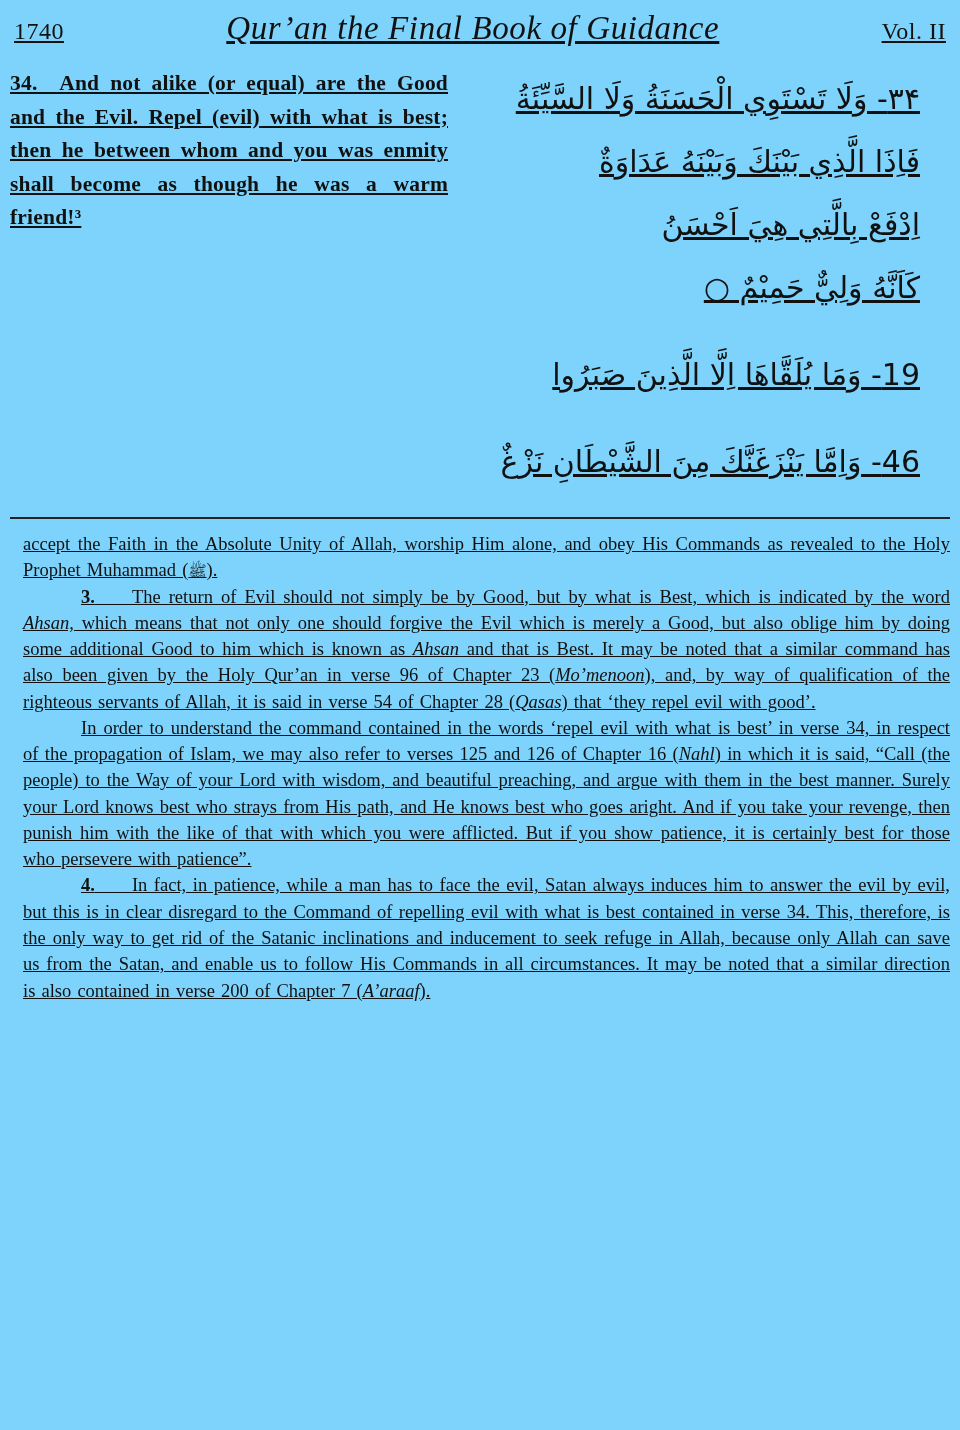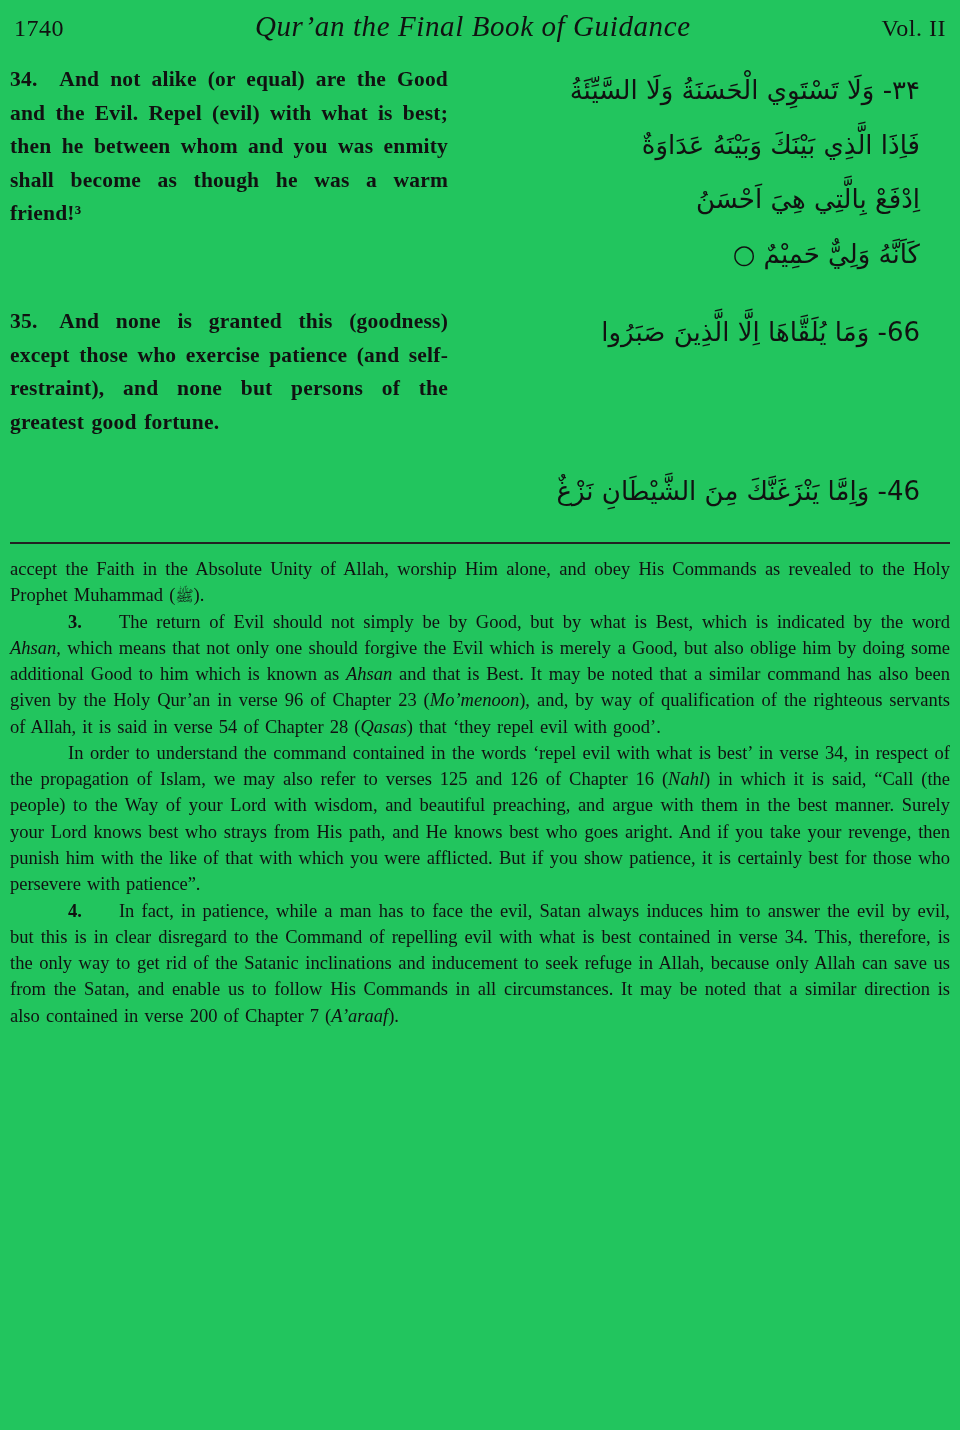"1740" .page { background: #22c55e -> #7dd3fc; text-decoration: none -> underline }
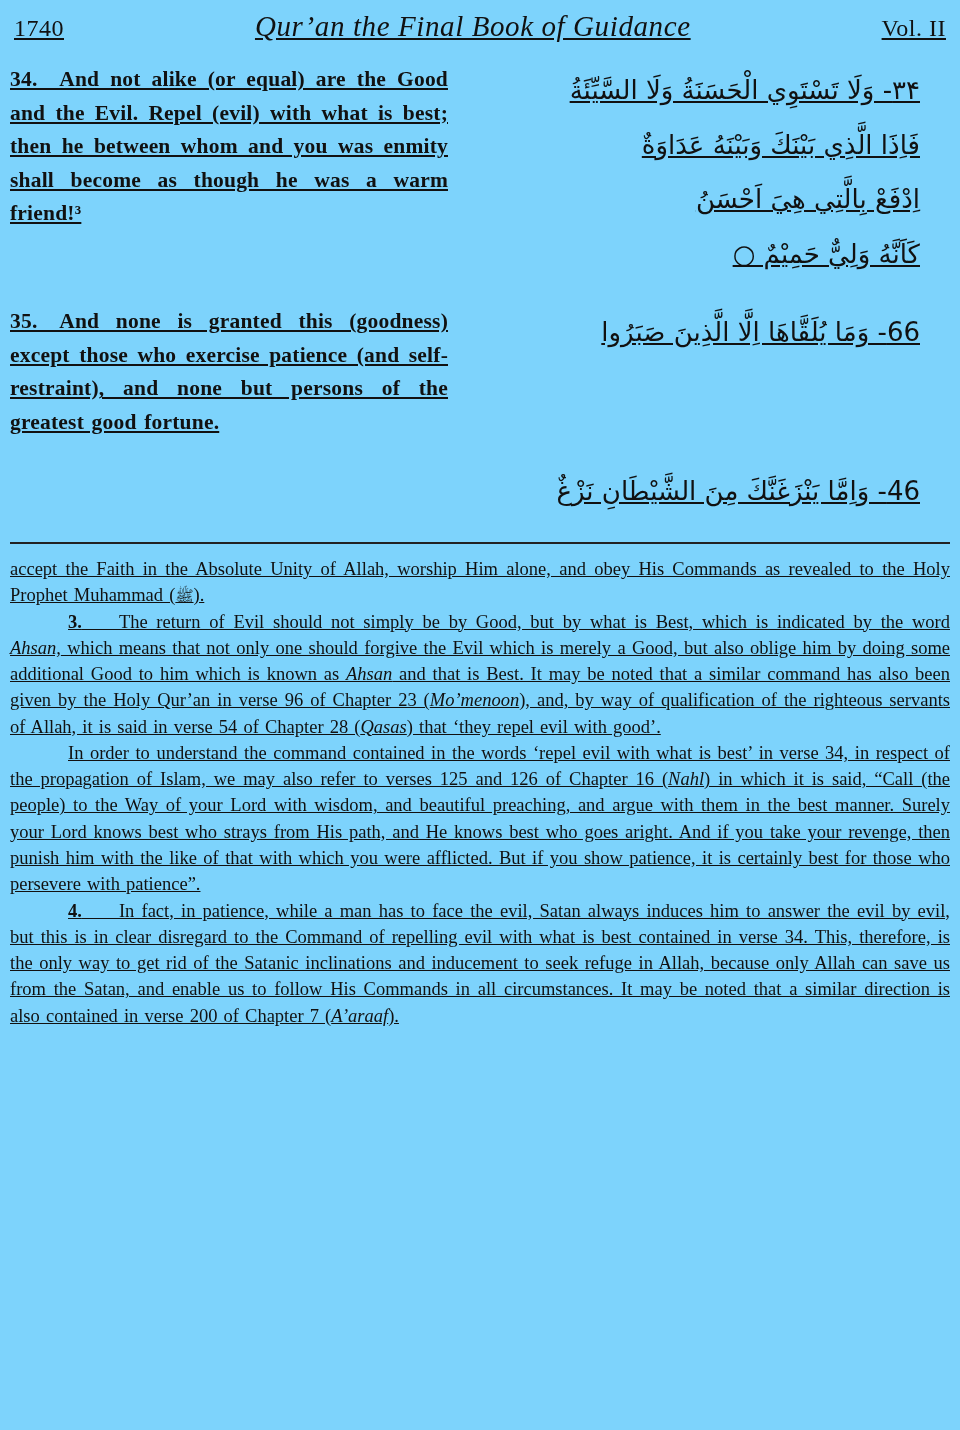"Qur’an the Final Book of" .book-title { font-size: 29px -> 33px }
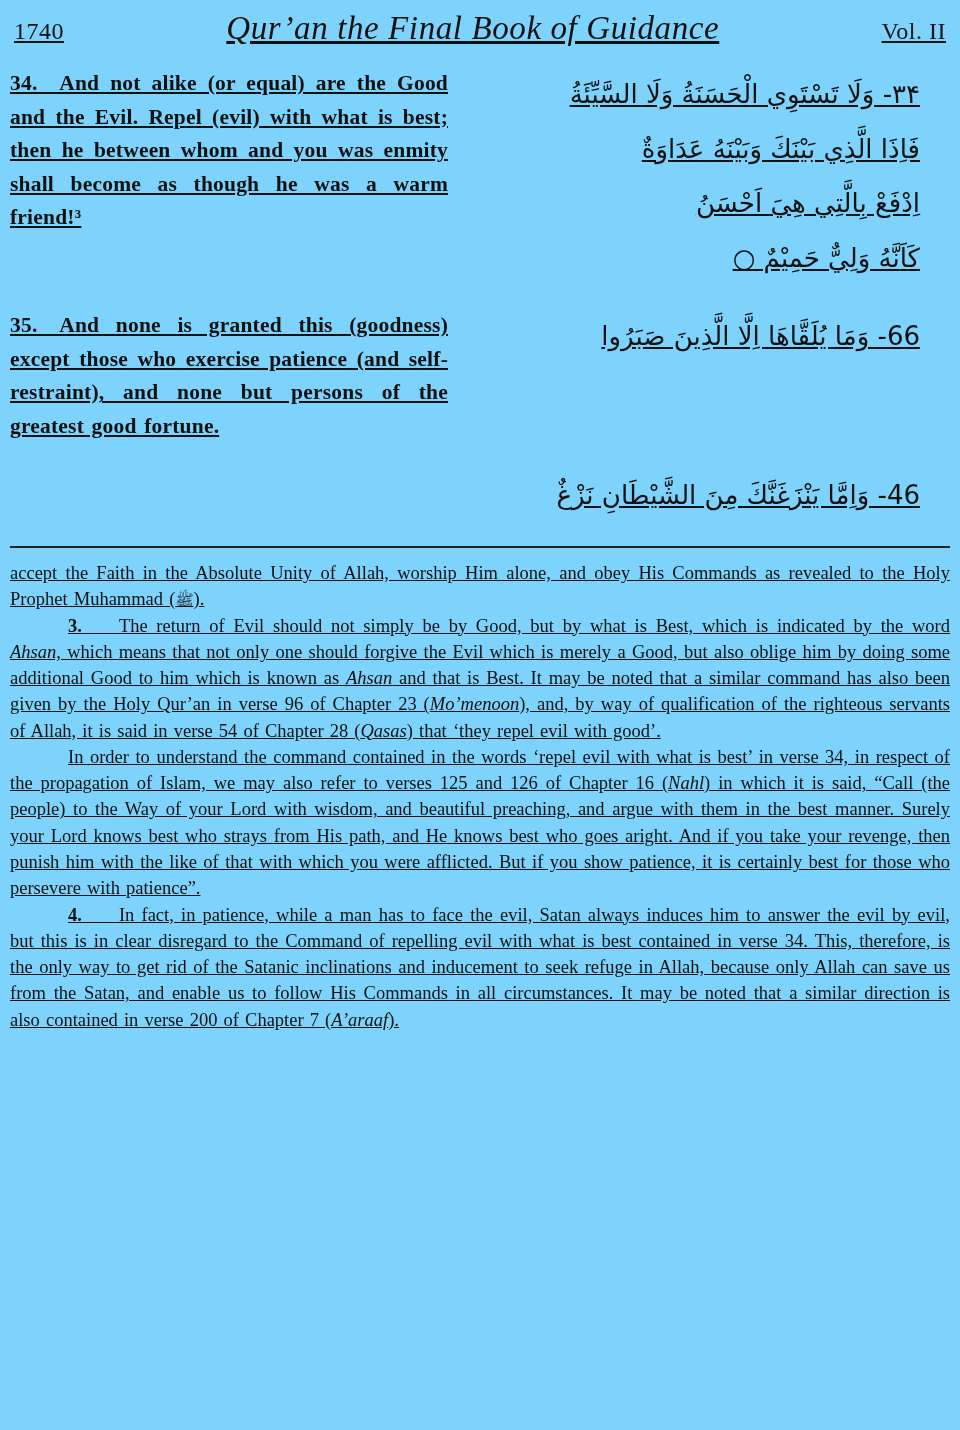"۳۴- وَلَا تَسْتَوِي الْحَسَنَةُ وَلَا" .arabic { font-size: 26px -> 30px }
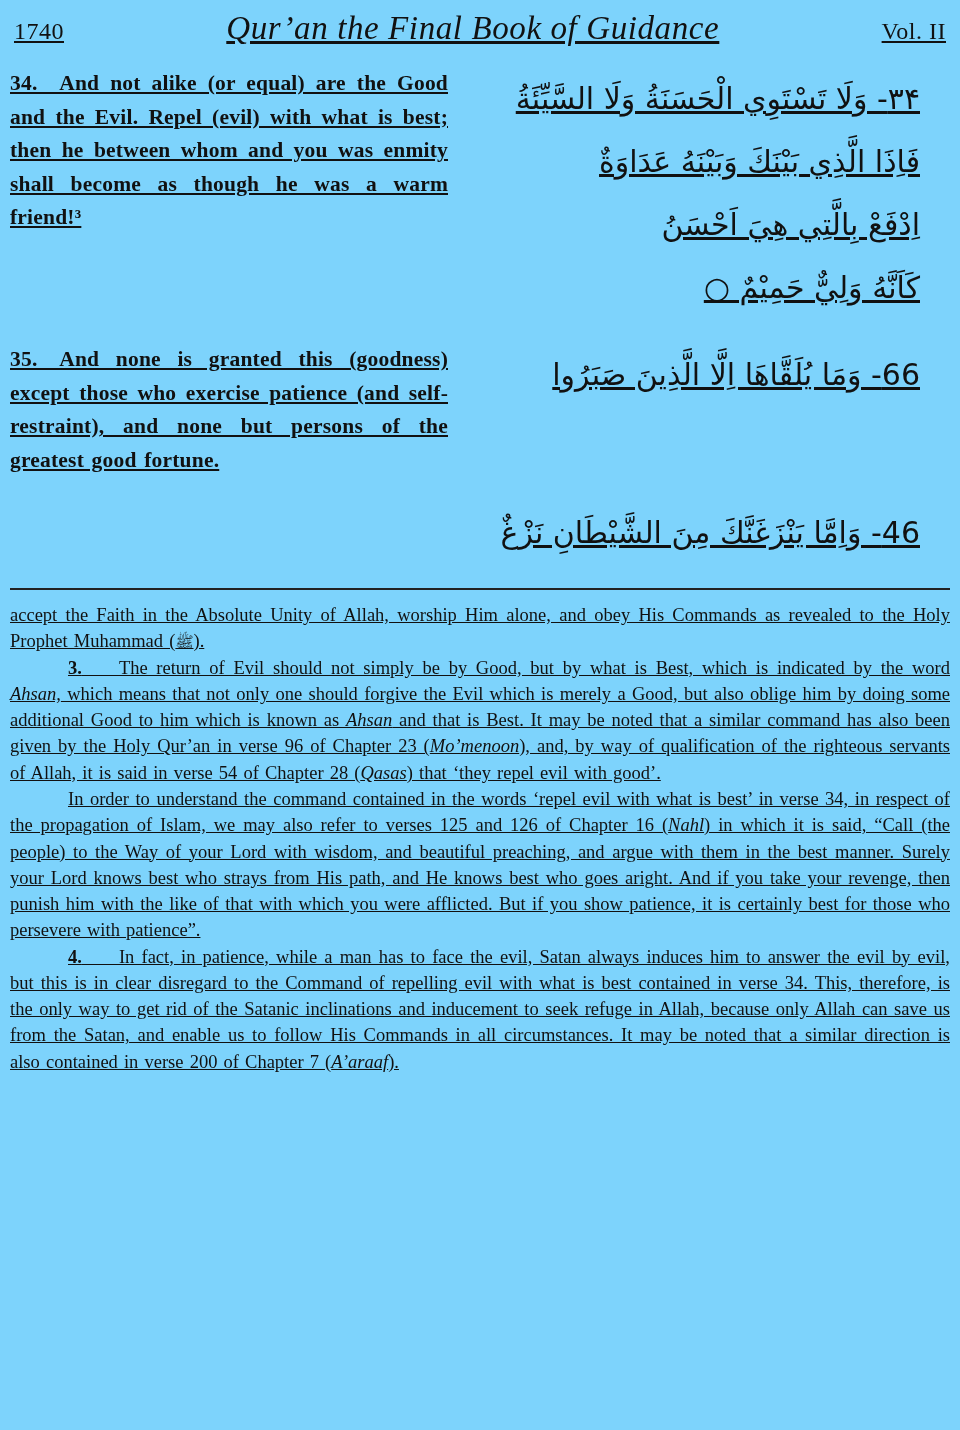"35. And none is granted" div.english { html: <div>35. And none is granted this (goodness) except those who exercise patience (and self-restraint), and none but persons of the greatest good fortune.</div> -> none }
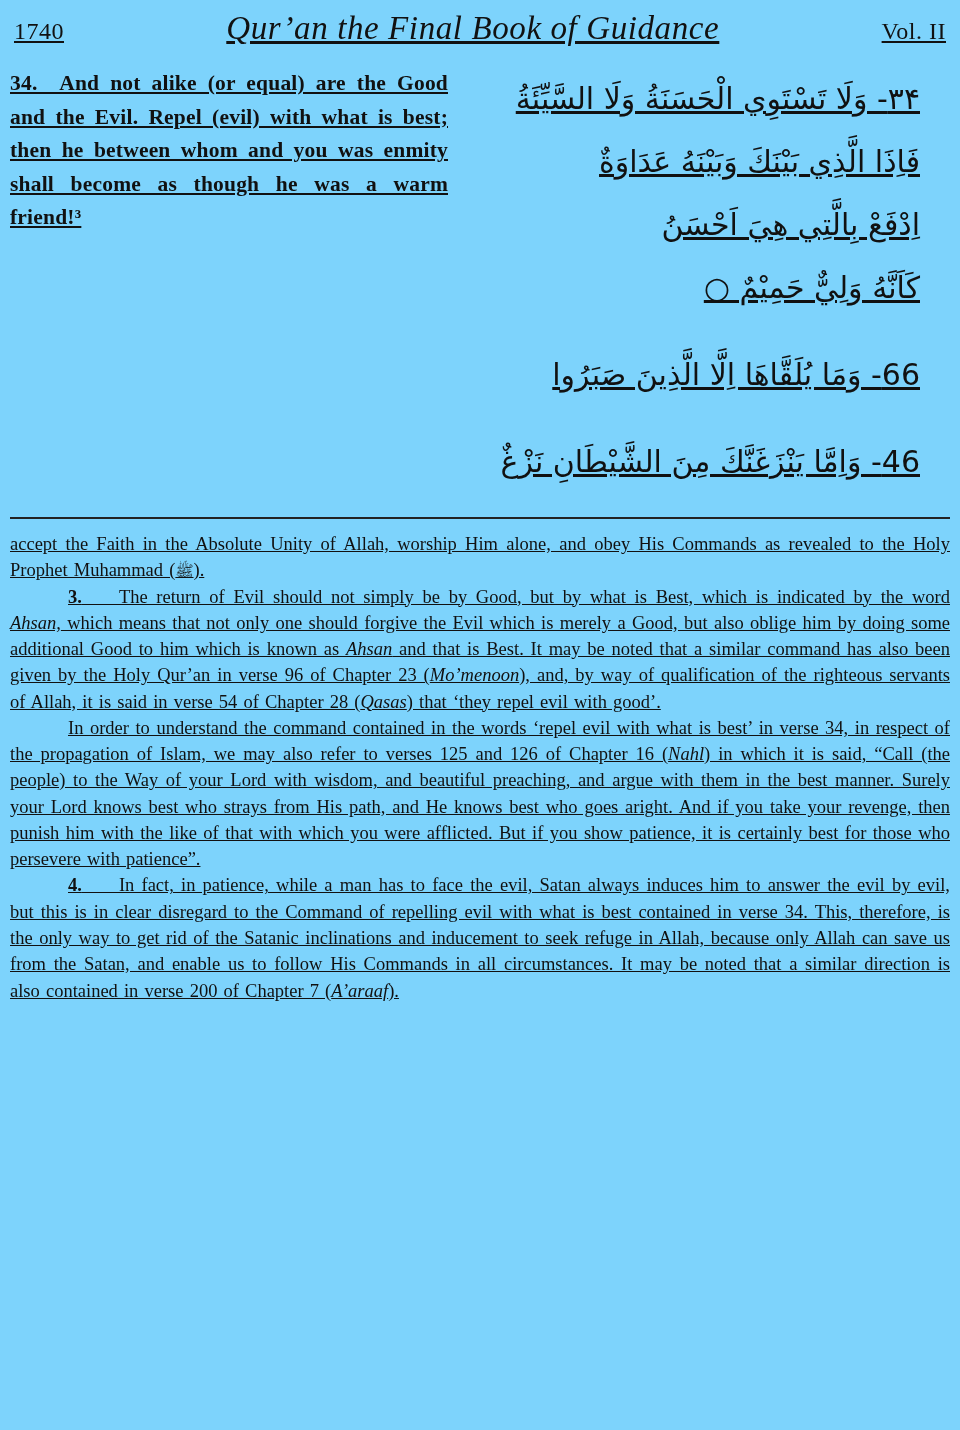"66- وَمَا يُلَقَّاهَا اِلَّا الَّذِينَ" div.ar-line { text: 66- -> 19- }
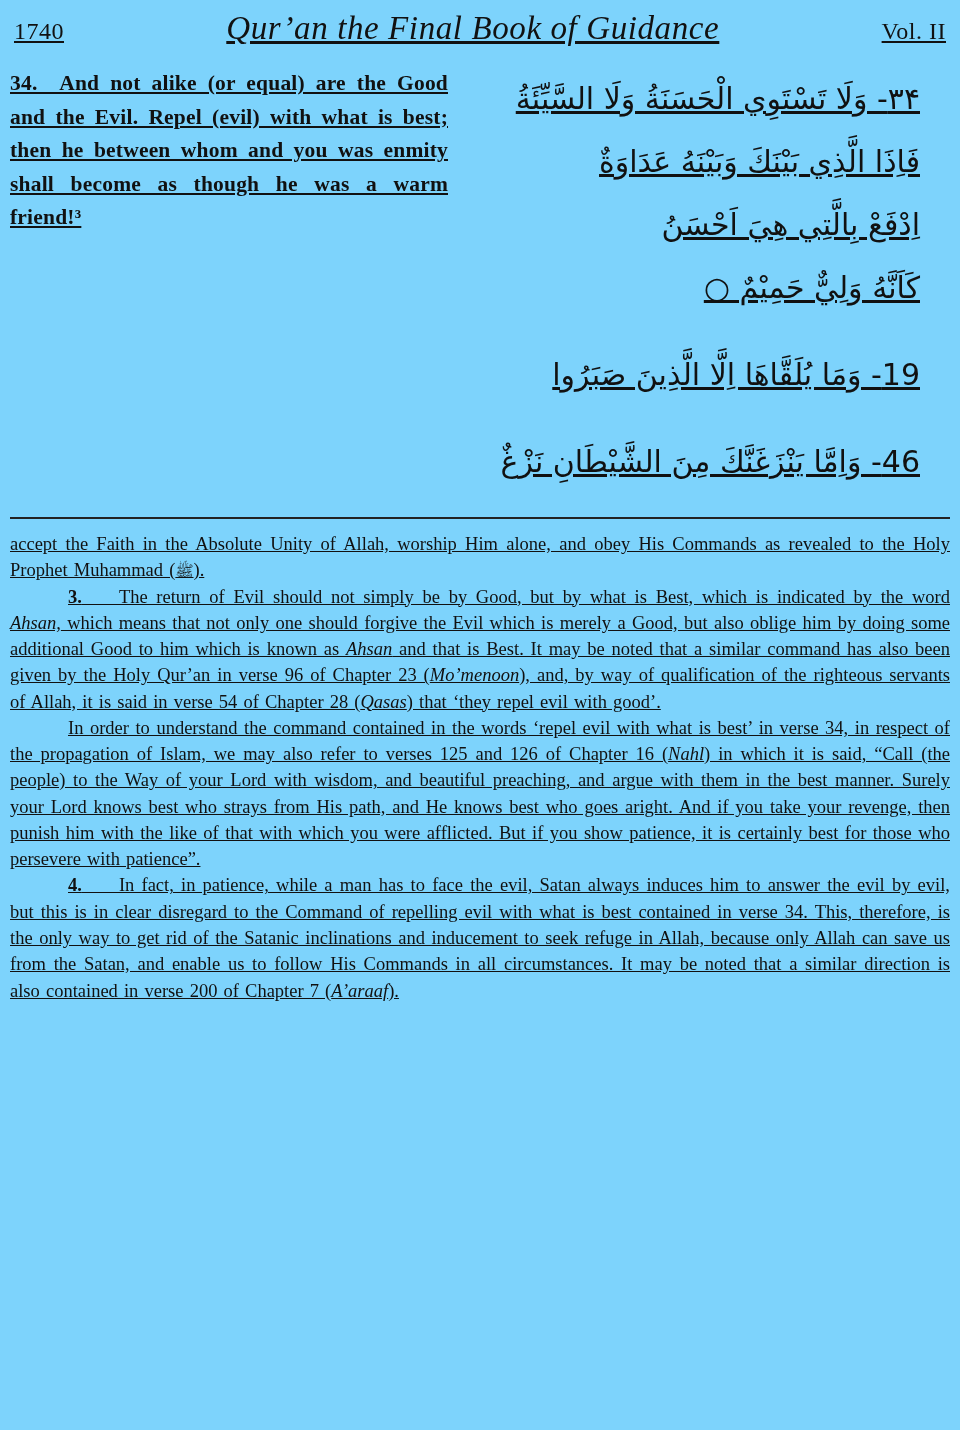"accept the Faith in the" .footnotes { margin-left: none -> 13px }
